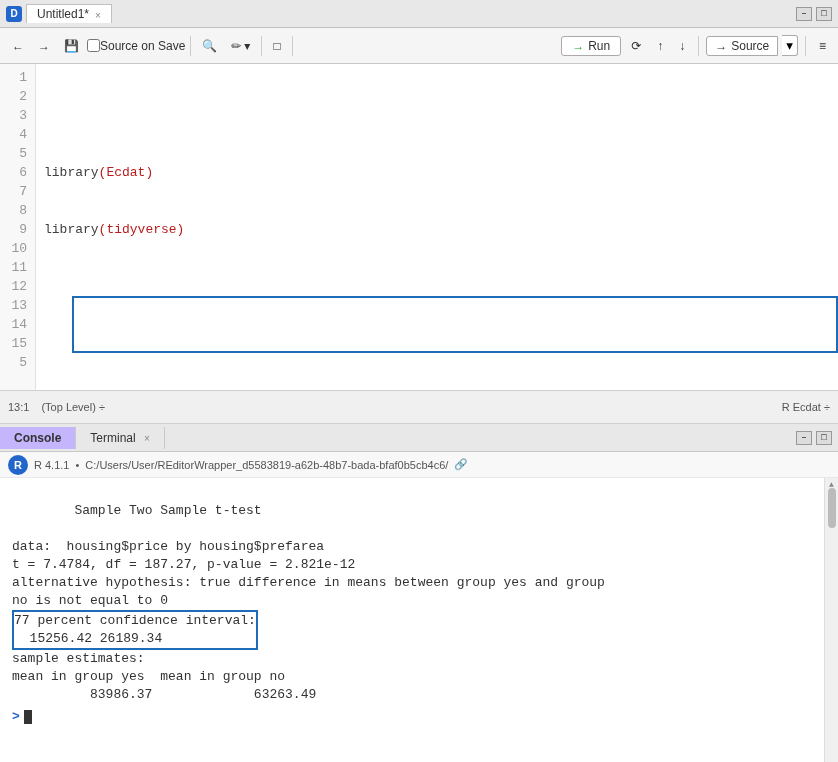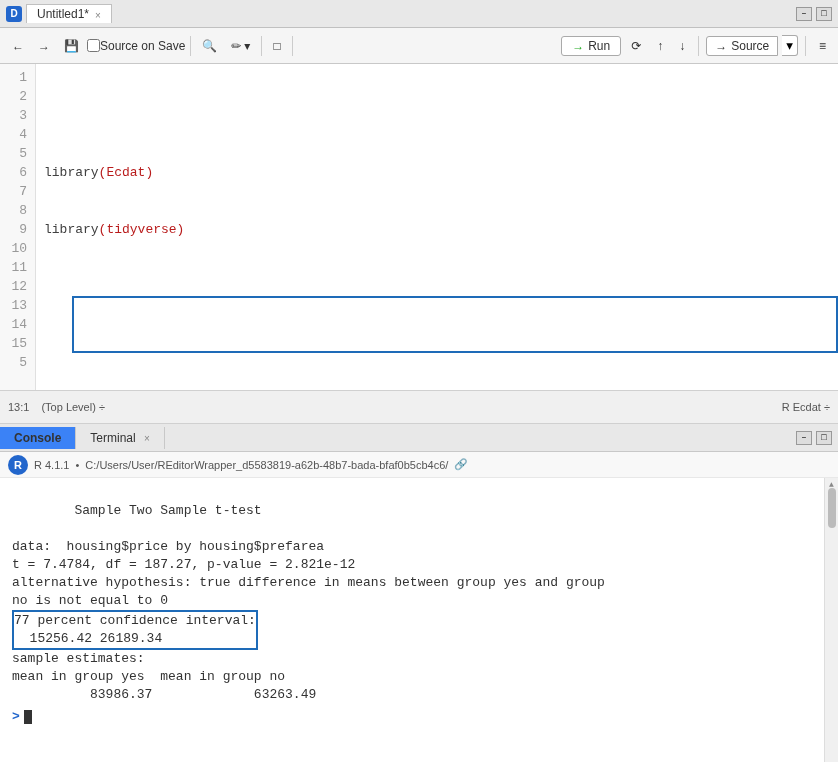"Console" .panel-tab.active { background: #3b82f6 -> #c4b5fd }
